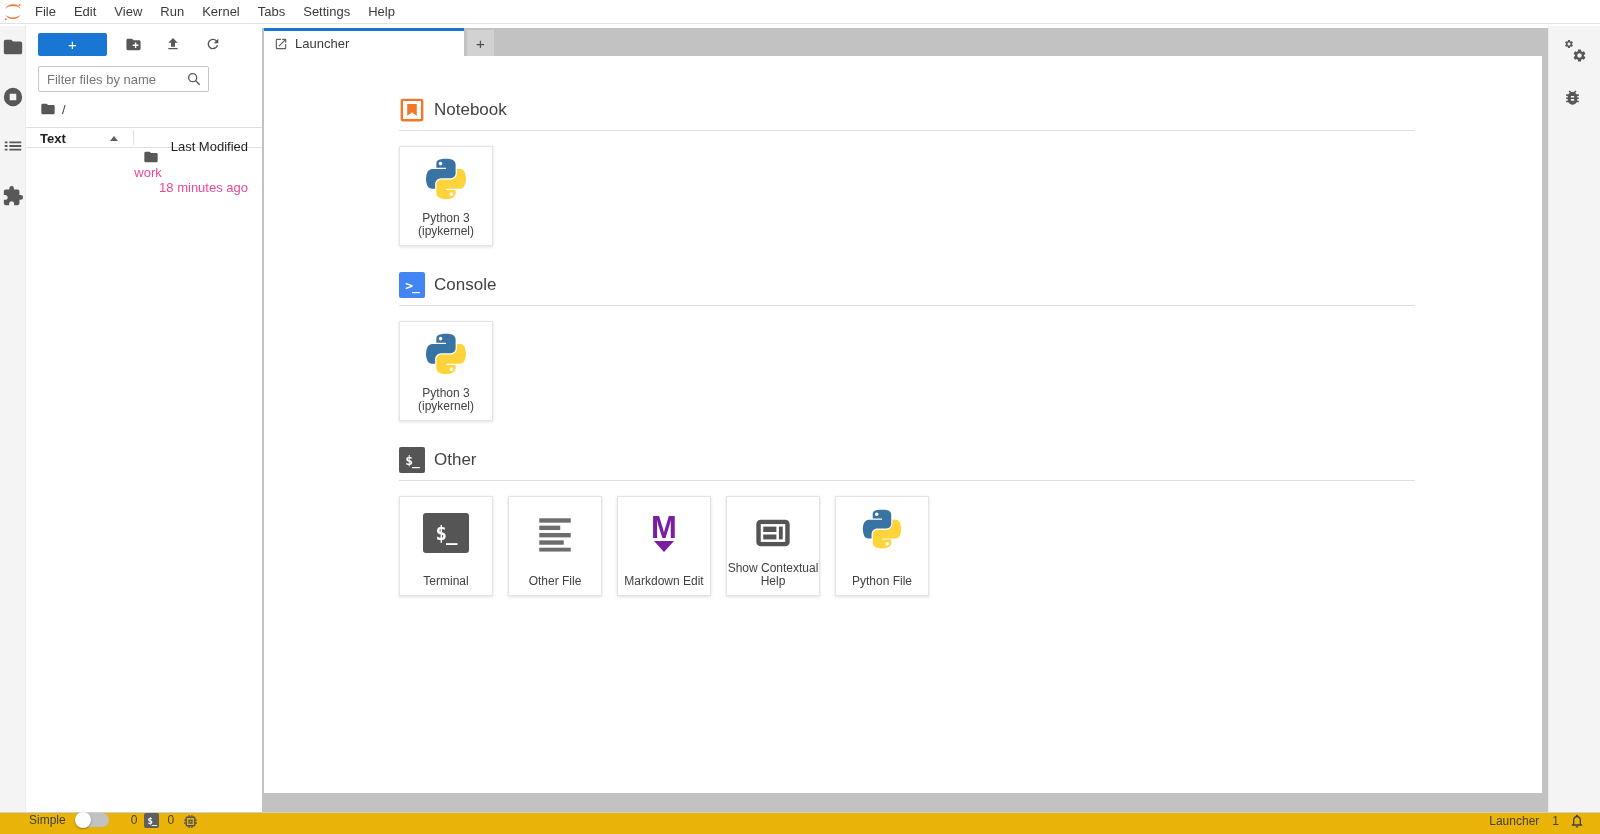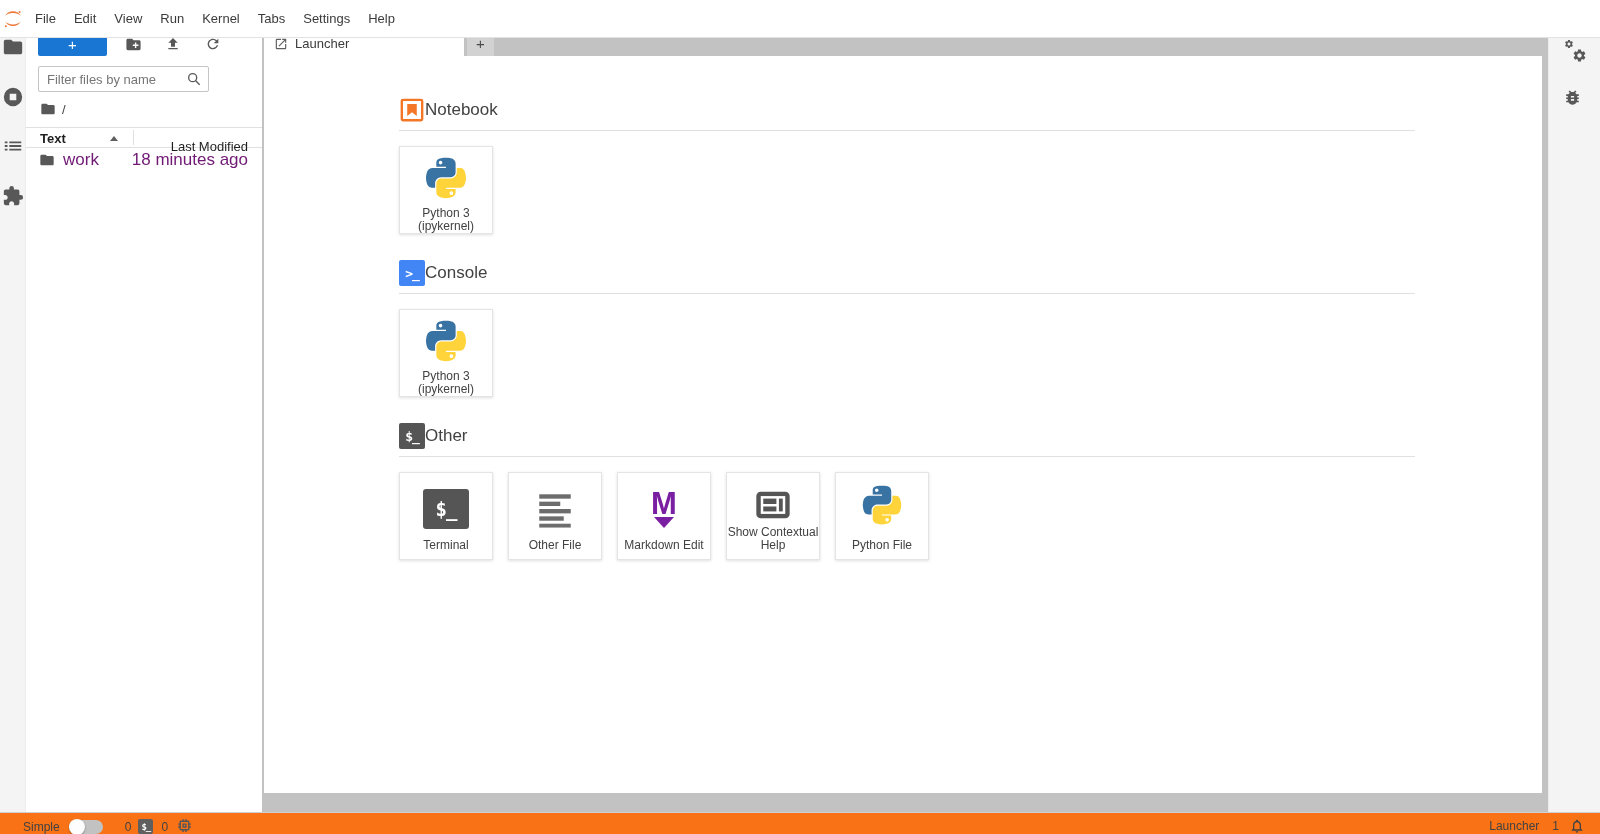"File" .menubar { height: 38px -> 24px }
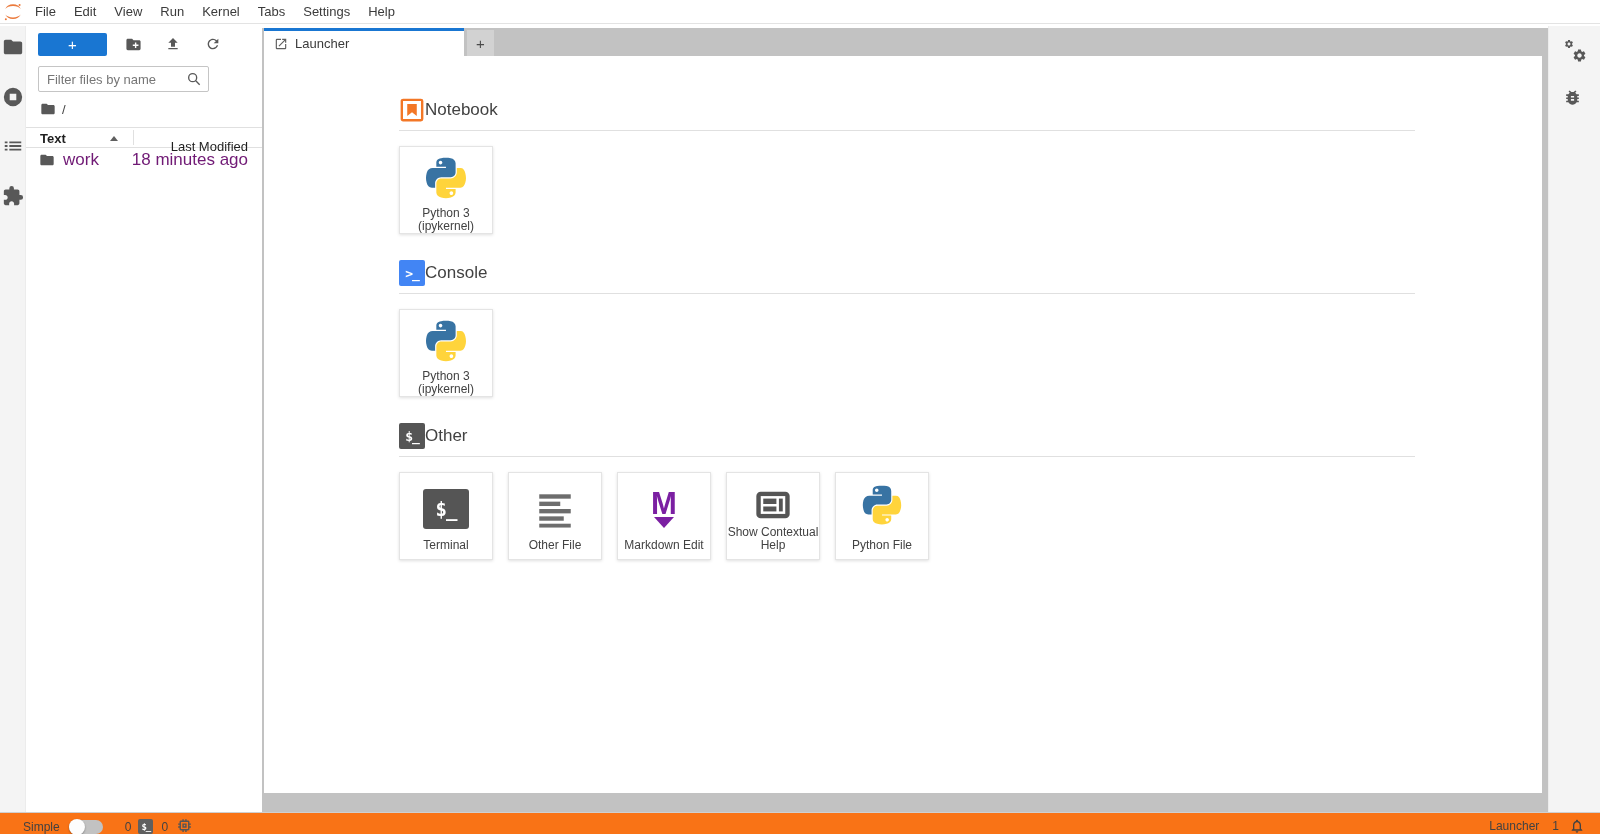"Notebook" .section-header { gap: 0 -> 9px }
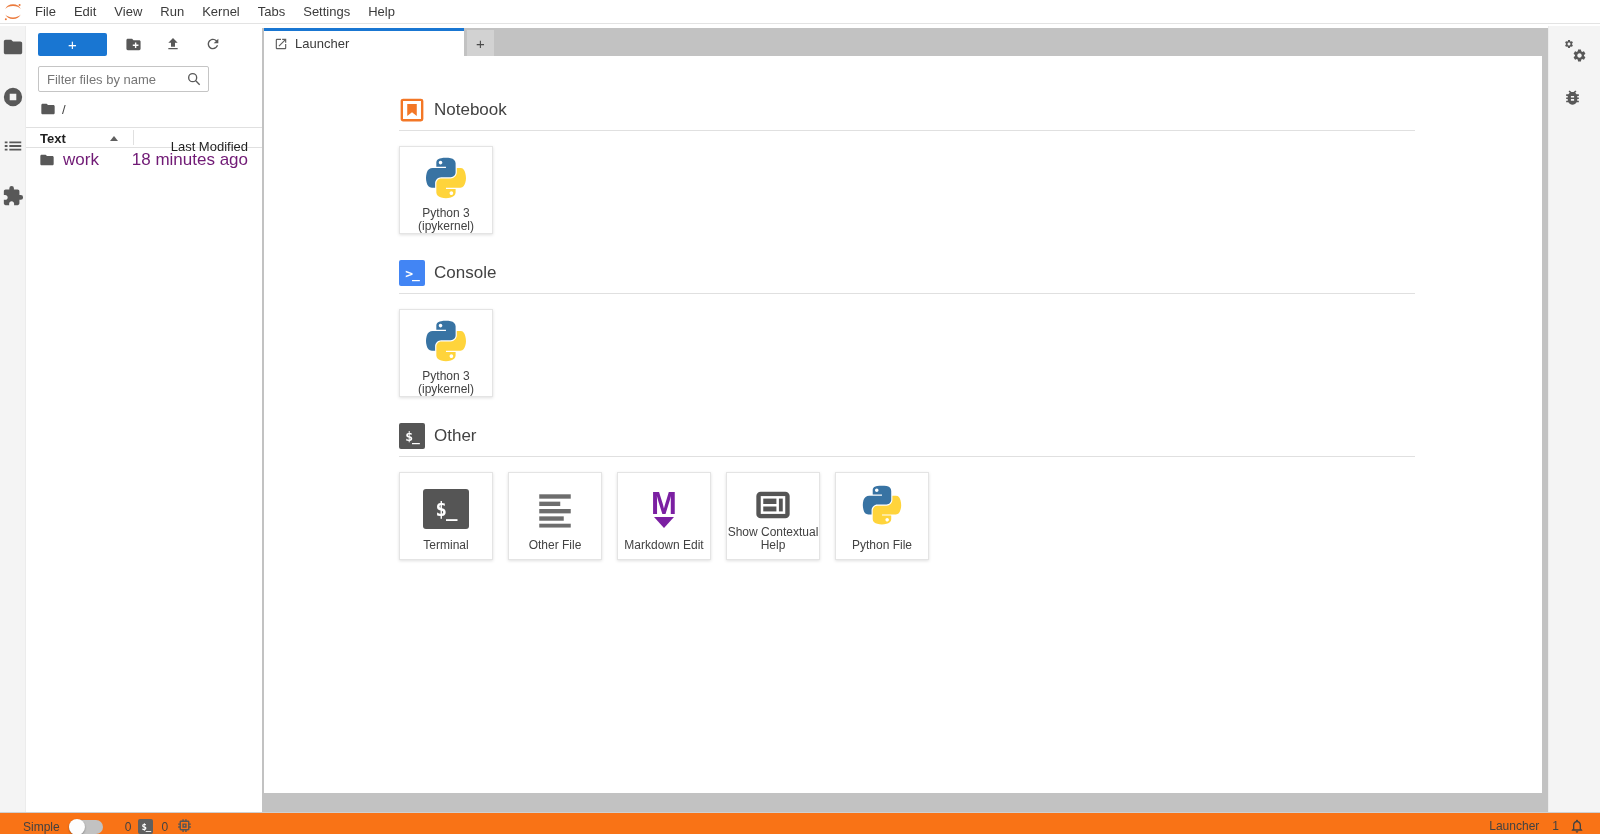"work" .fb-row { color: #701a75 -> #ec4899; flex-direction: none -> column; font-size: 17px -> 13px }
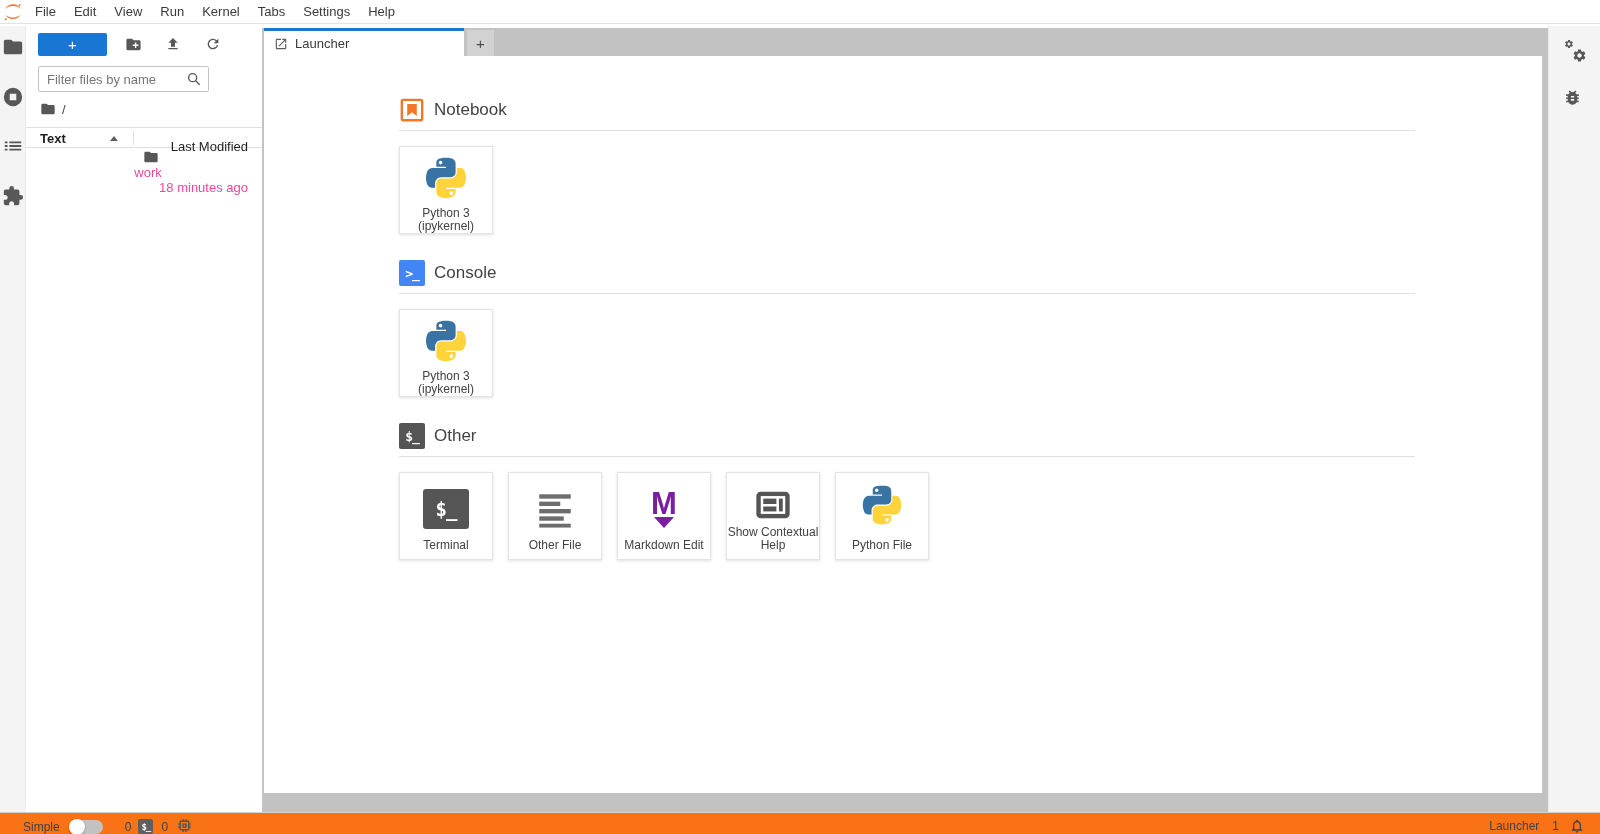"Python 3 (ipykernel)" .launch-card { height: 88px -> 100px }
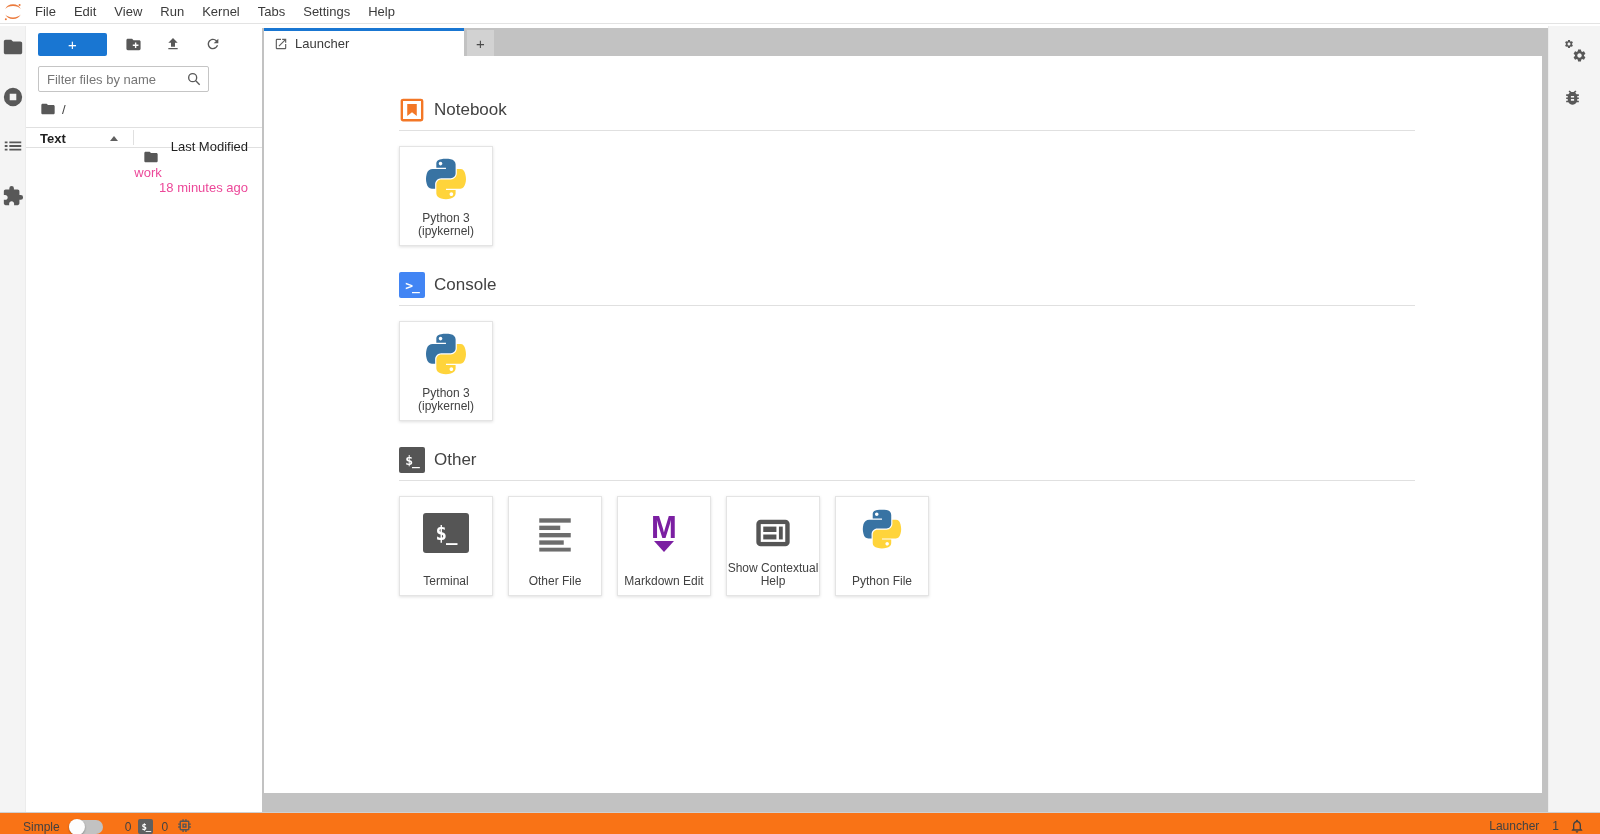"Simple" .status-bar { align-items: flex-end -> flex-start; background: #f97316 -> #eab308; padding: 0 15px 0 23px -> 0 15px 0 29px }
